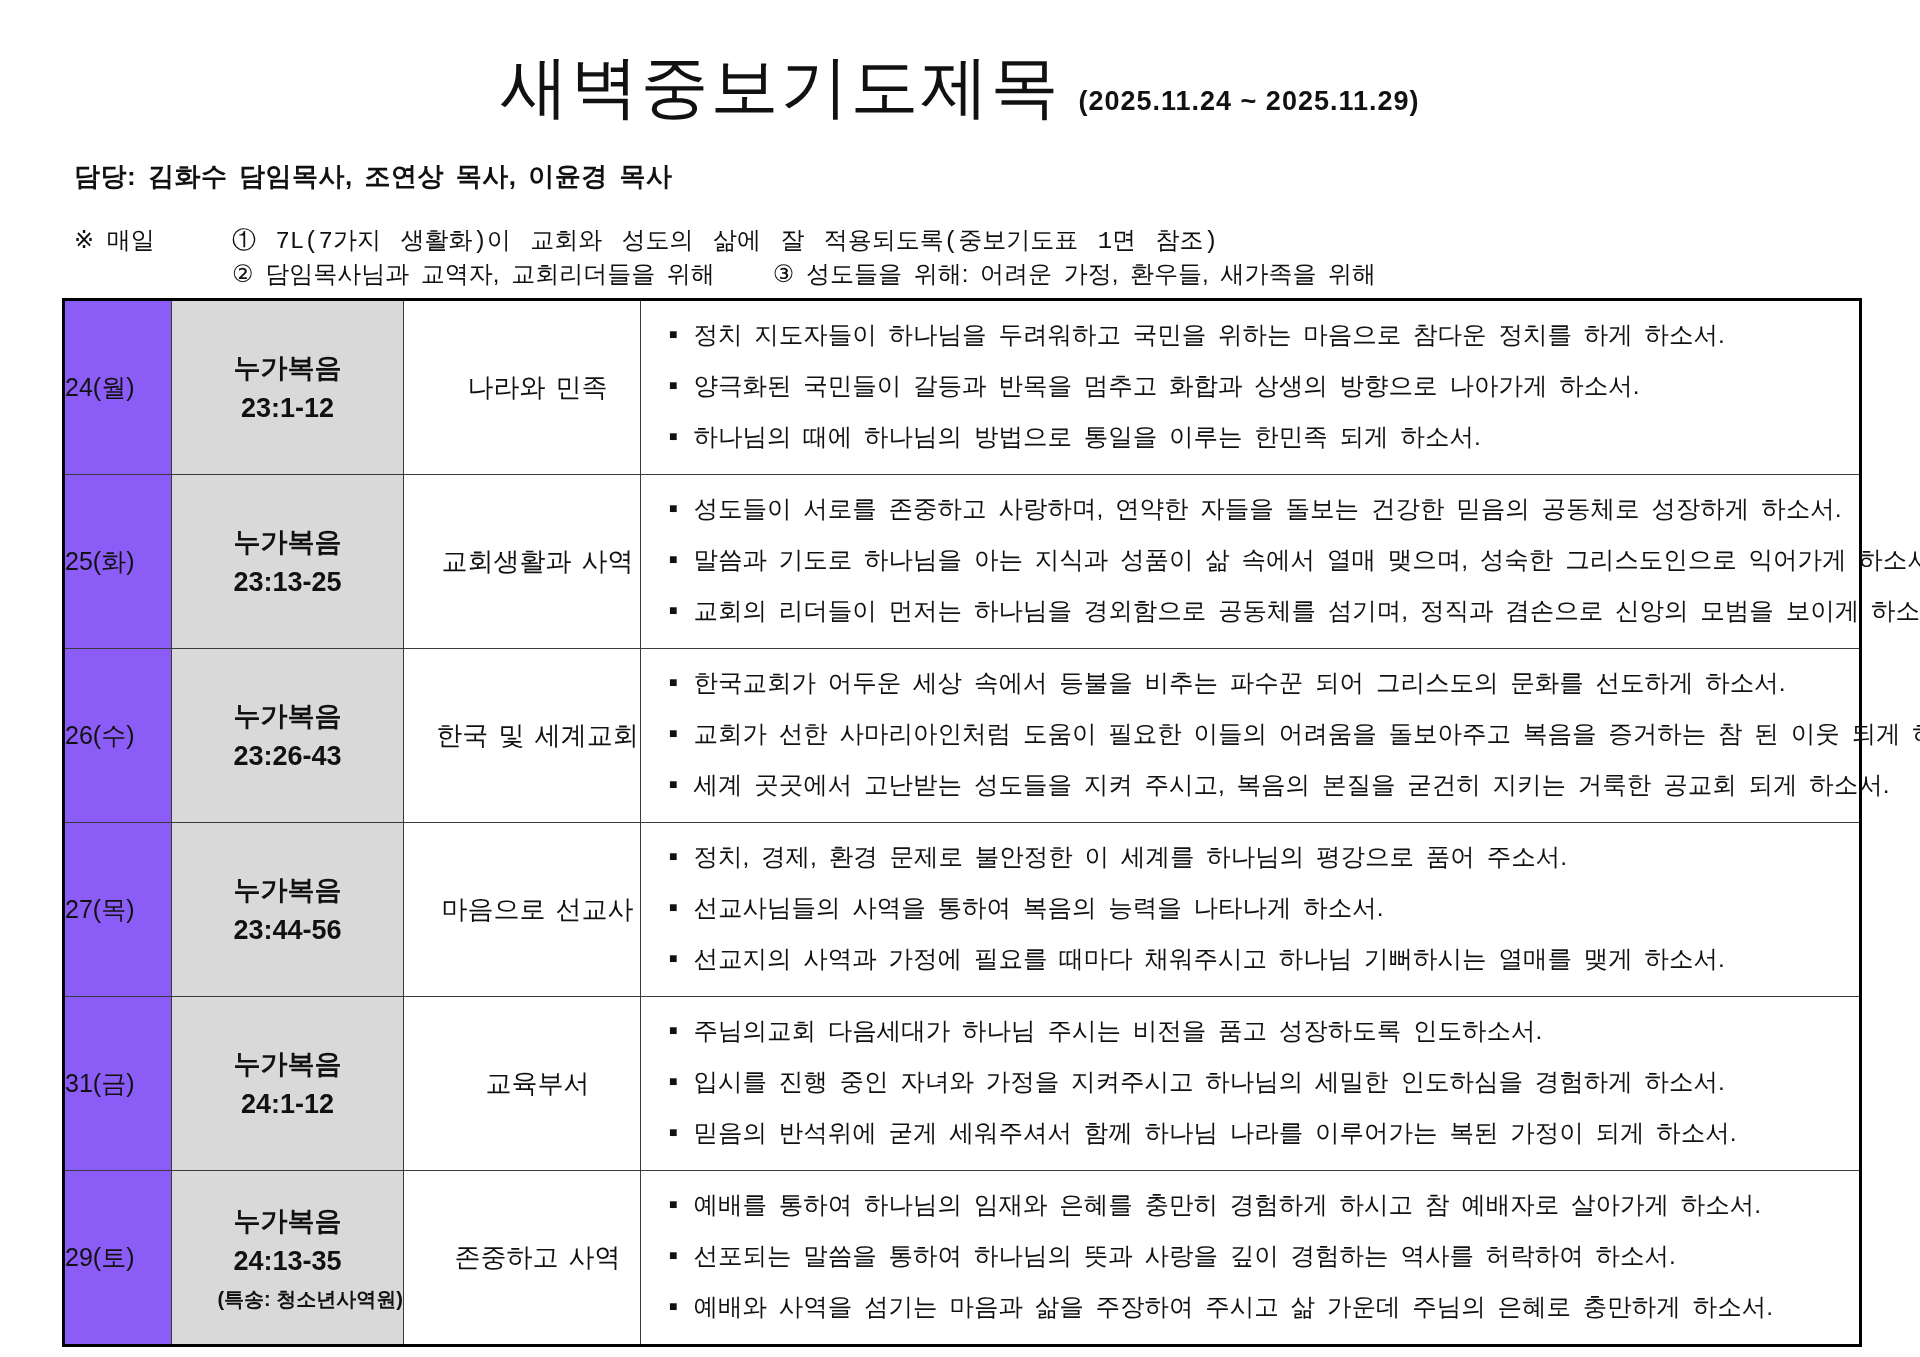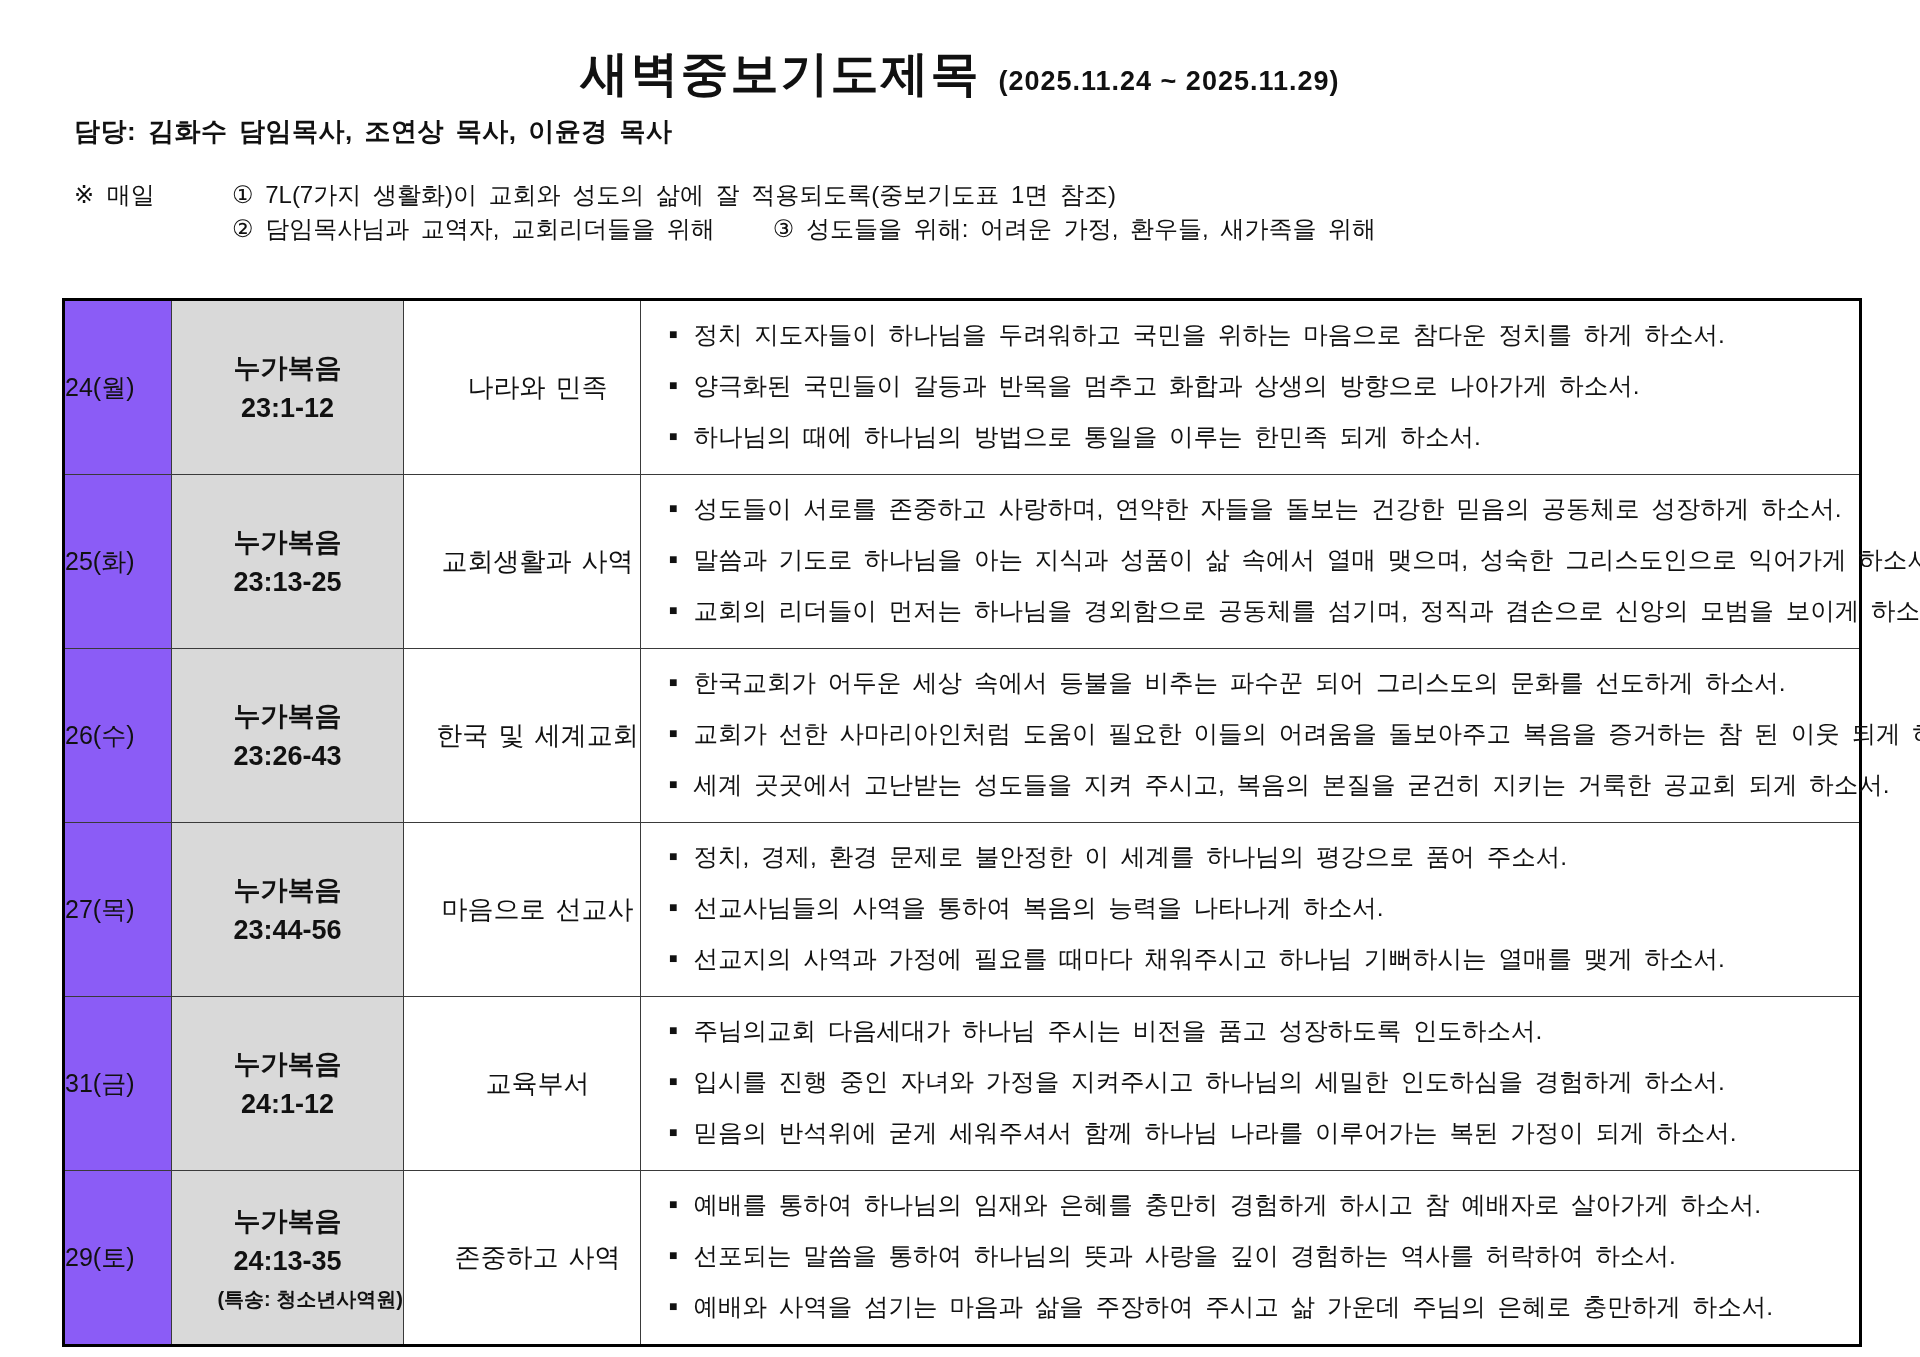"새벽중보기도제목" .doc-title { font-size: 48px -> 68px; font-weight: 700 -> 400 }
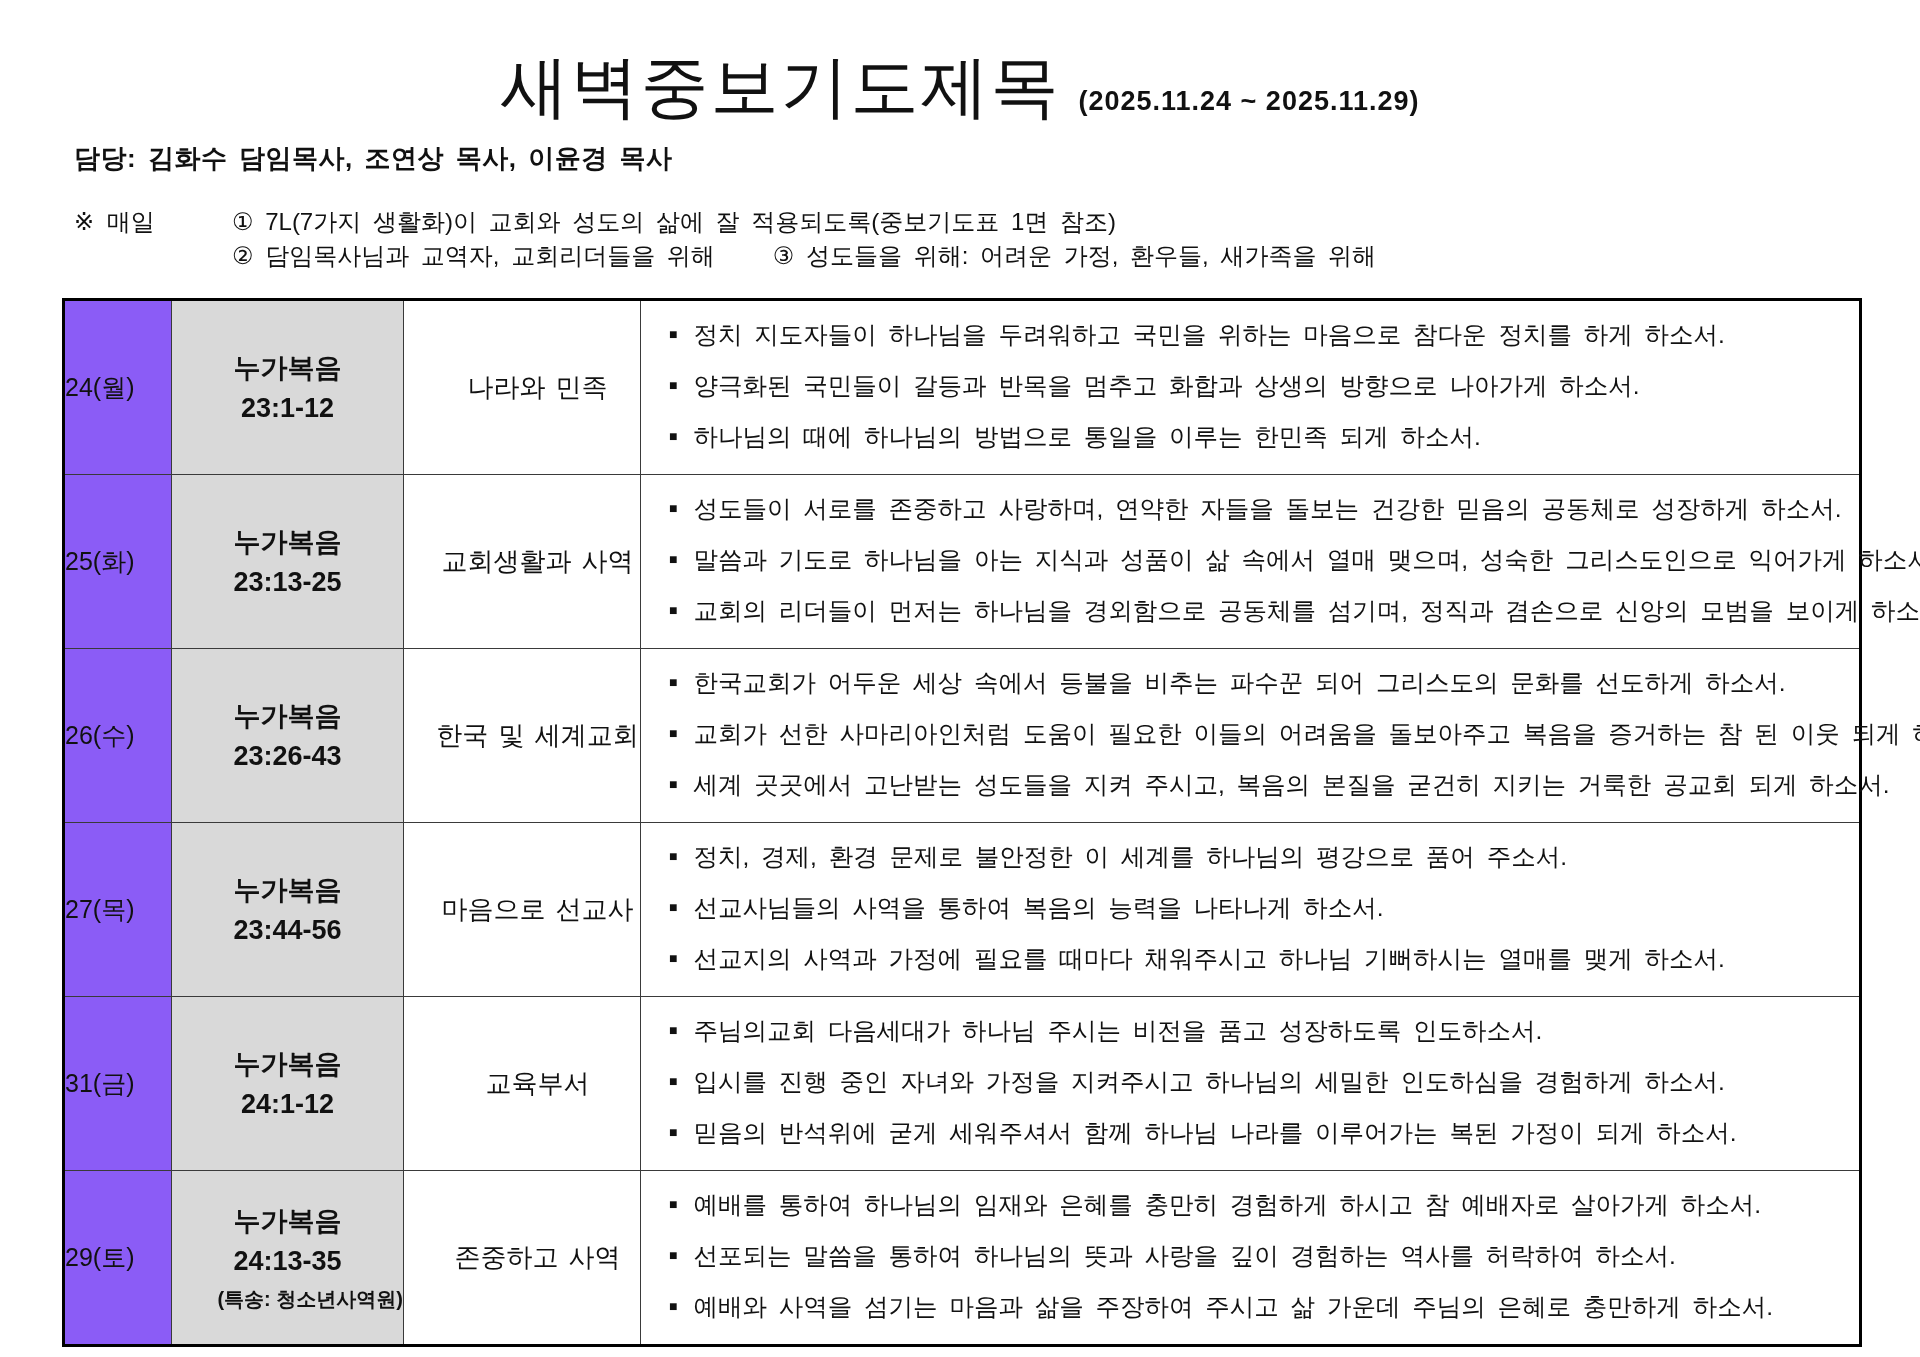"담당: 김화수 담임목사, 조연상 목사," .manager-line { margin: 8px 0 0 74px -> 26px 0 0 74px }
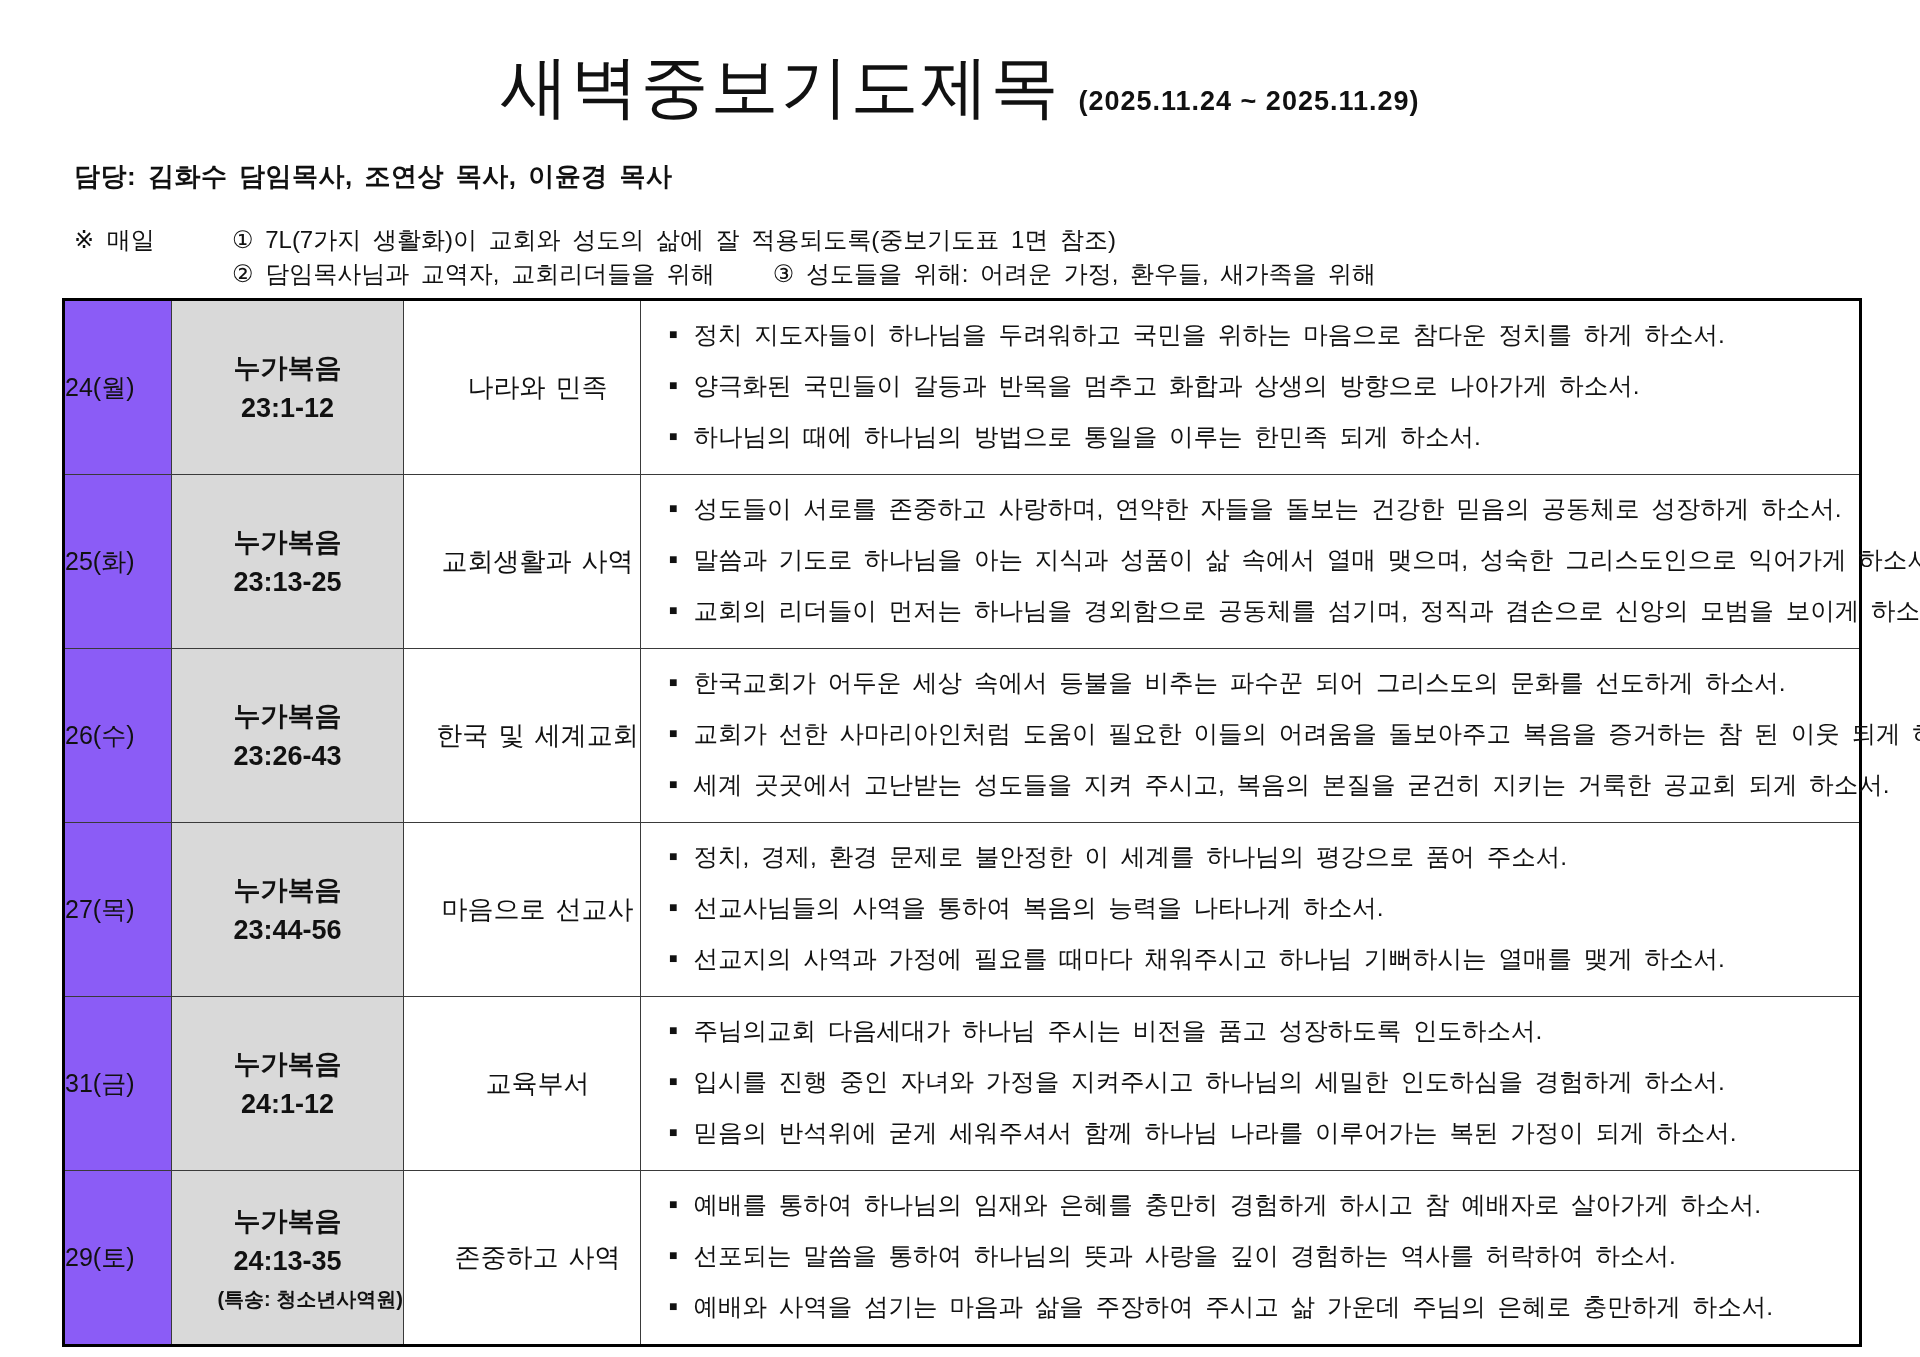"① 7L(7가지 생활화)이 교회와 성도의" .daily-line1 { font-family: none -> Liberation Mono, monospace }
